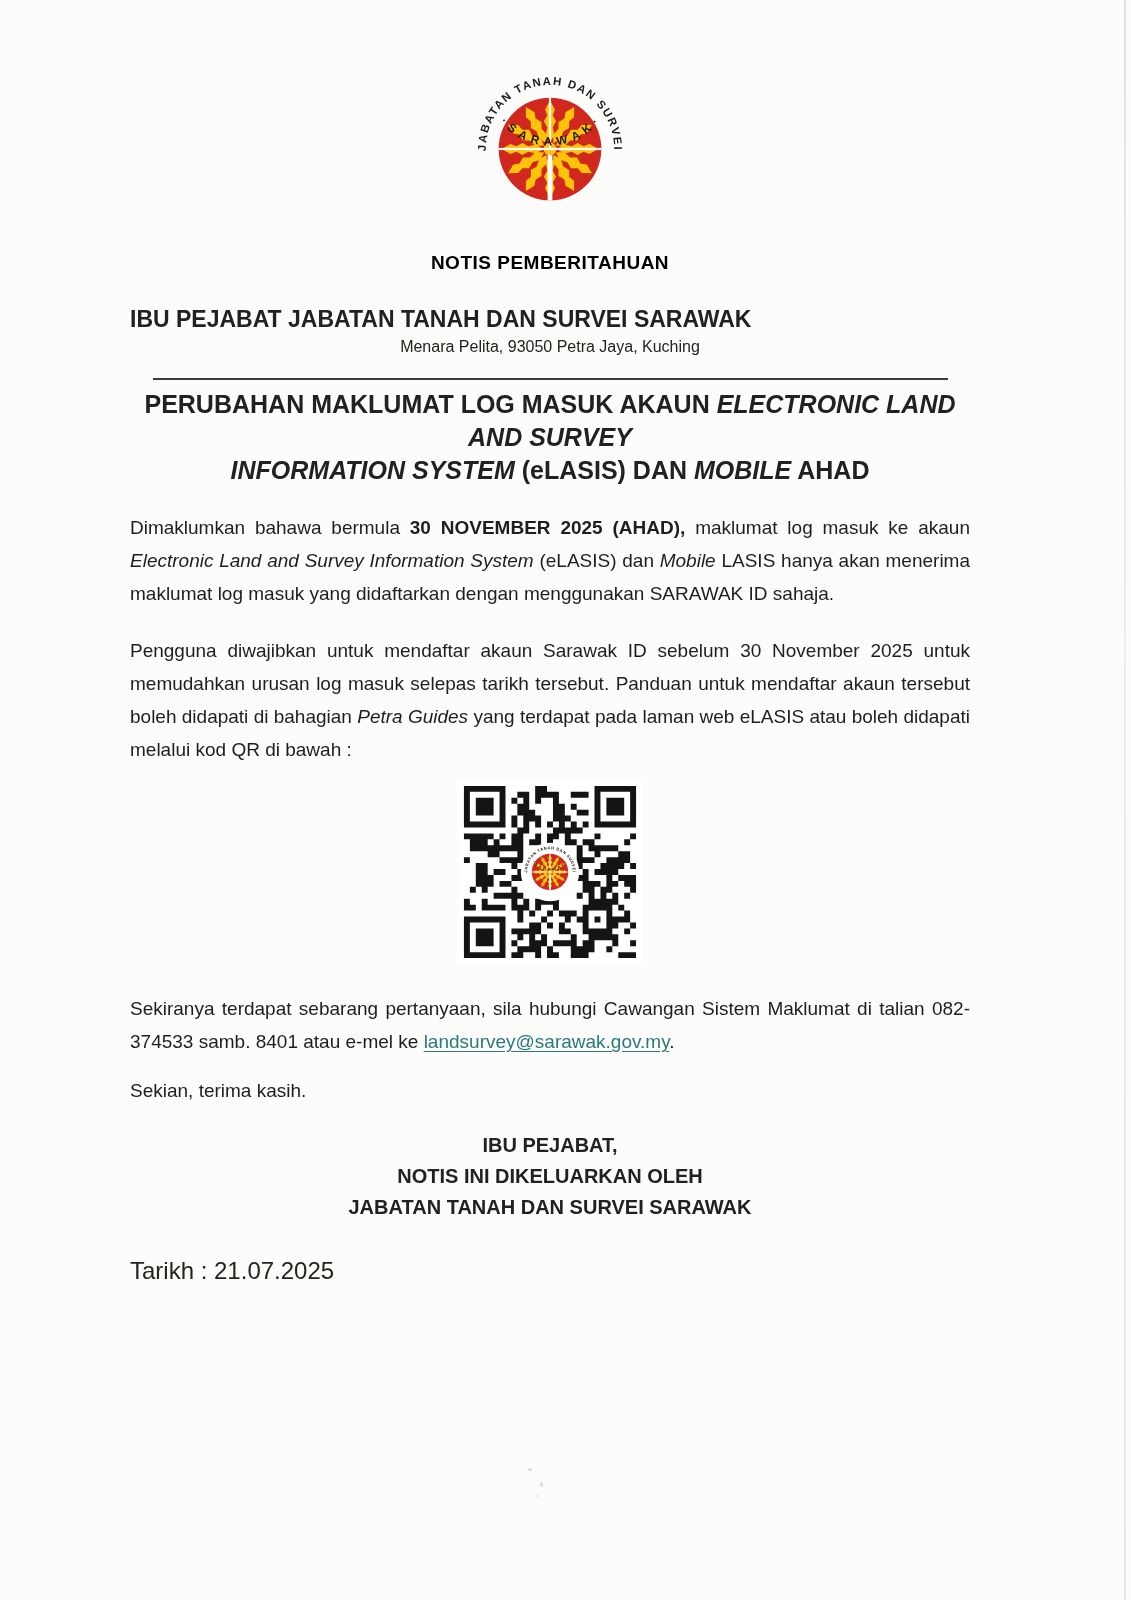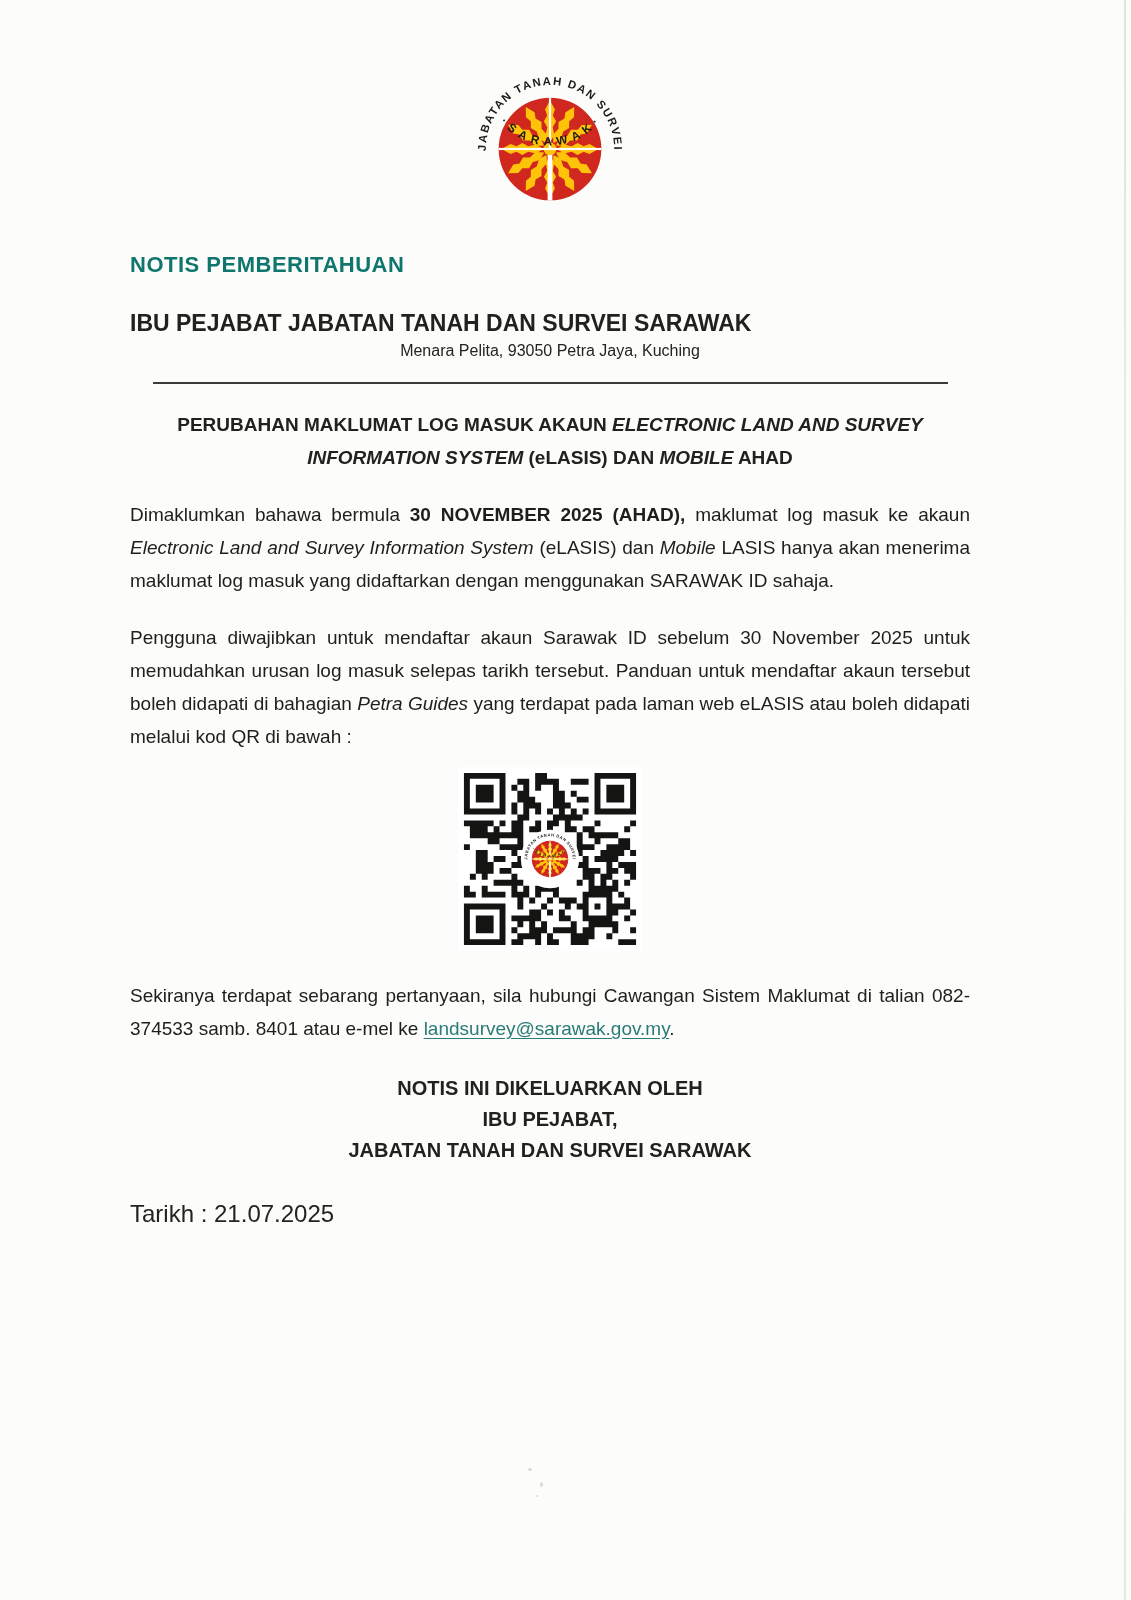"NOTIS PEMBERITAHUAN" .doc-title { color: #0f766e -> #000000; font-size: 22px -> 19px; text-align: left -> center }
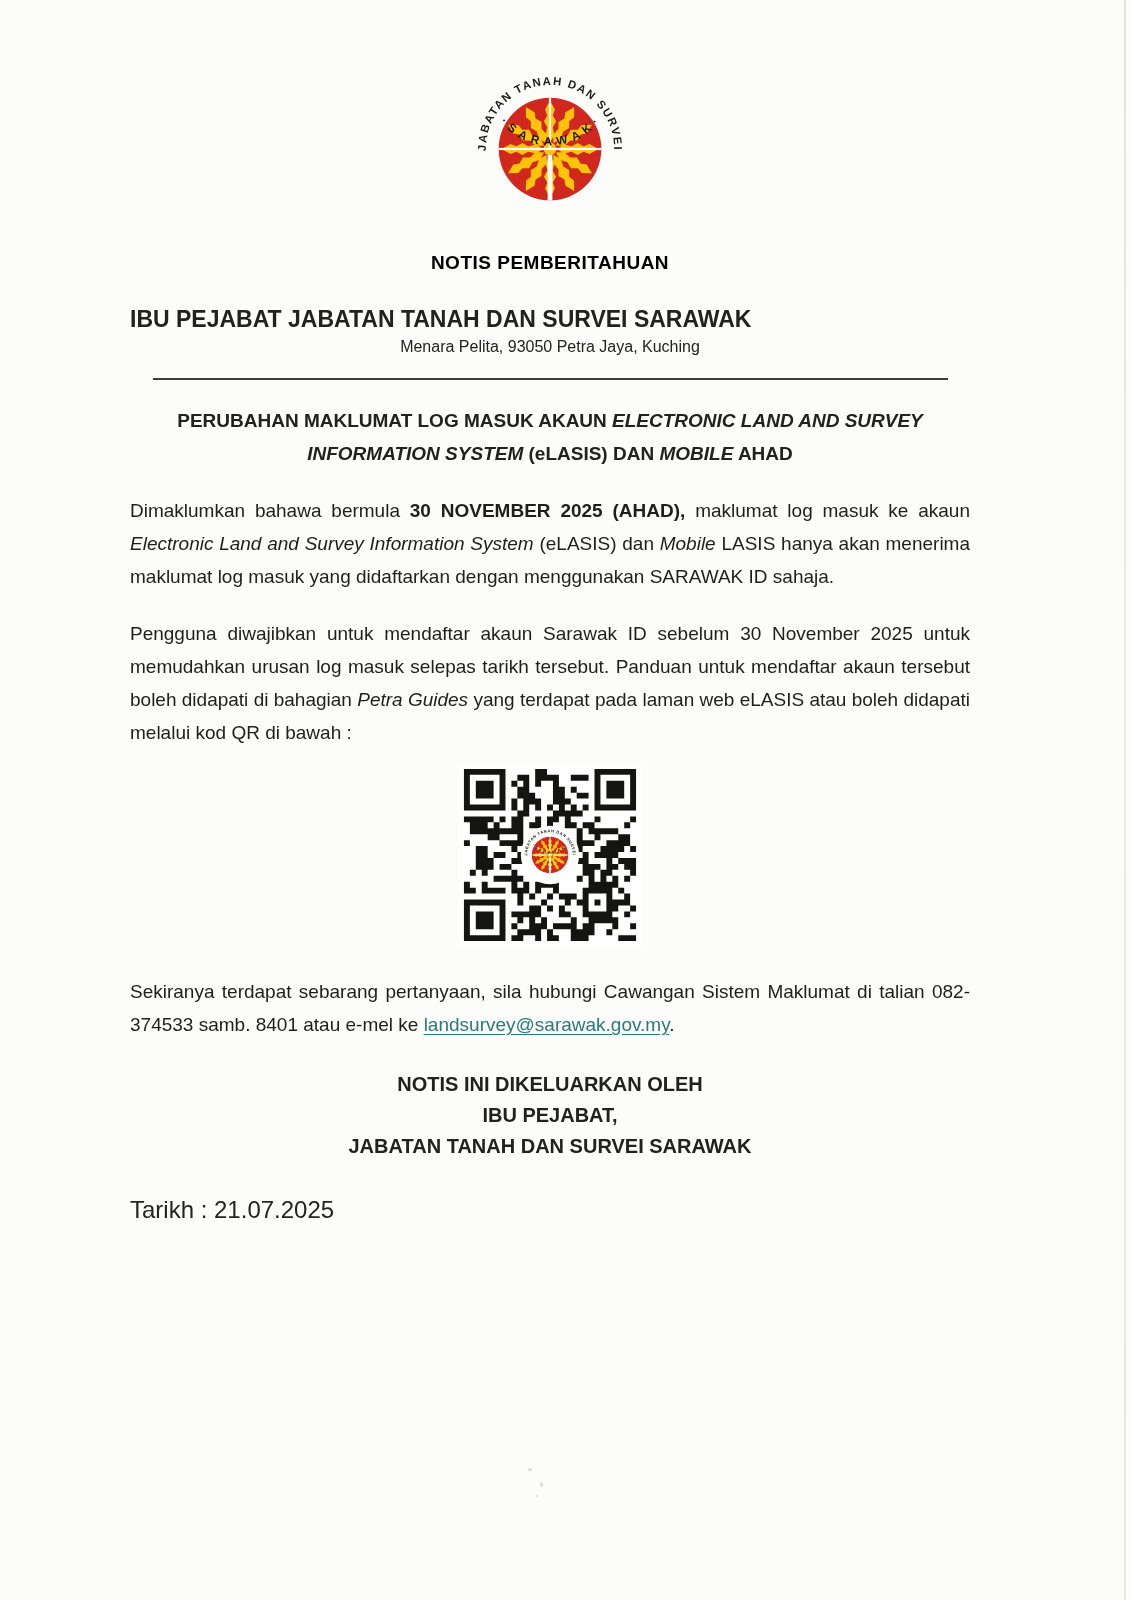"PERUBAHAN MAKLUMAT LOG MASUK AKAUN" .subject { font-size: 19px -> 25px; margin-top: 24px -> 8px }
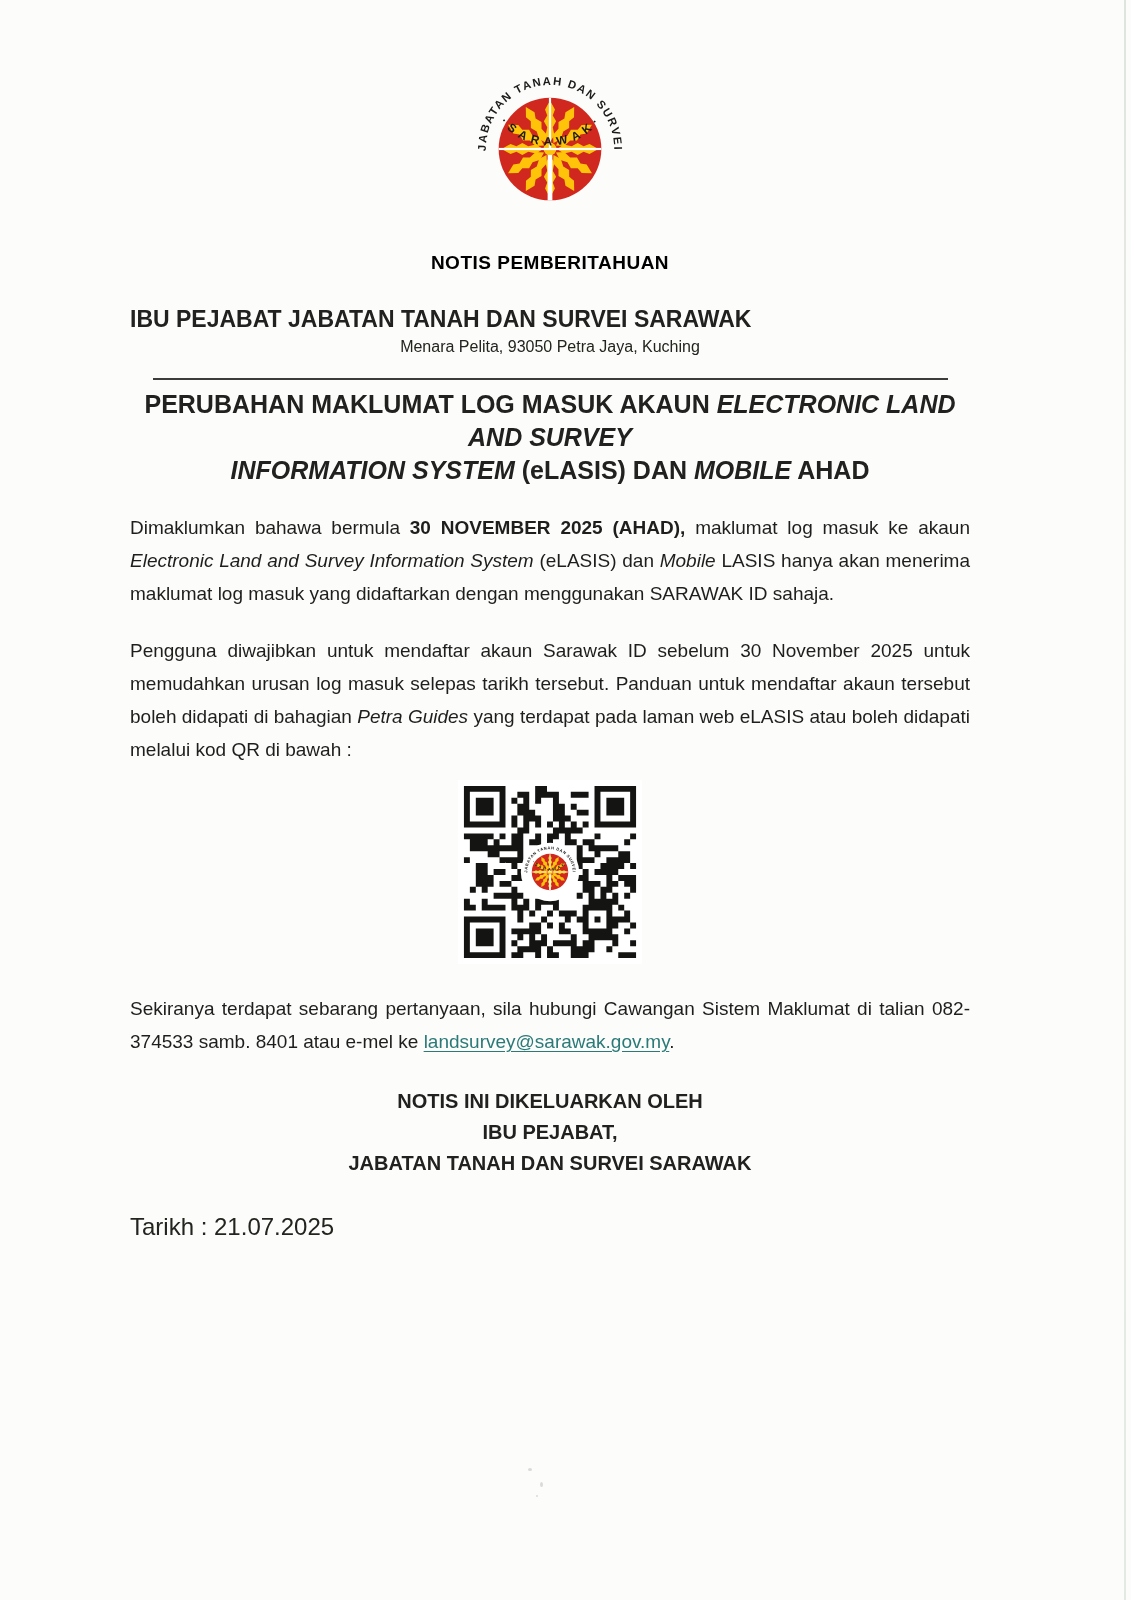"Sekian, terima kasih." div.closing-solo { html: none -> <div>Sekian, terima kasih.</div> }
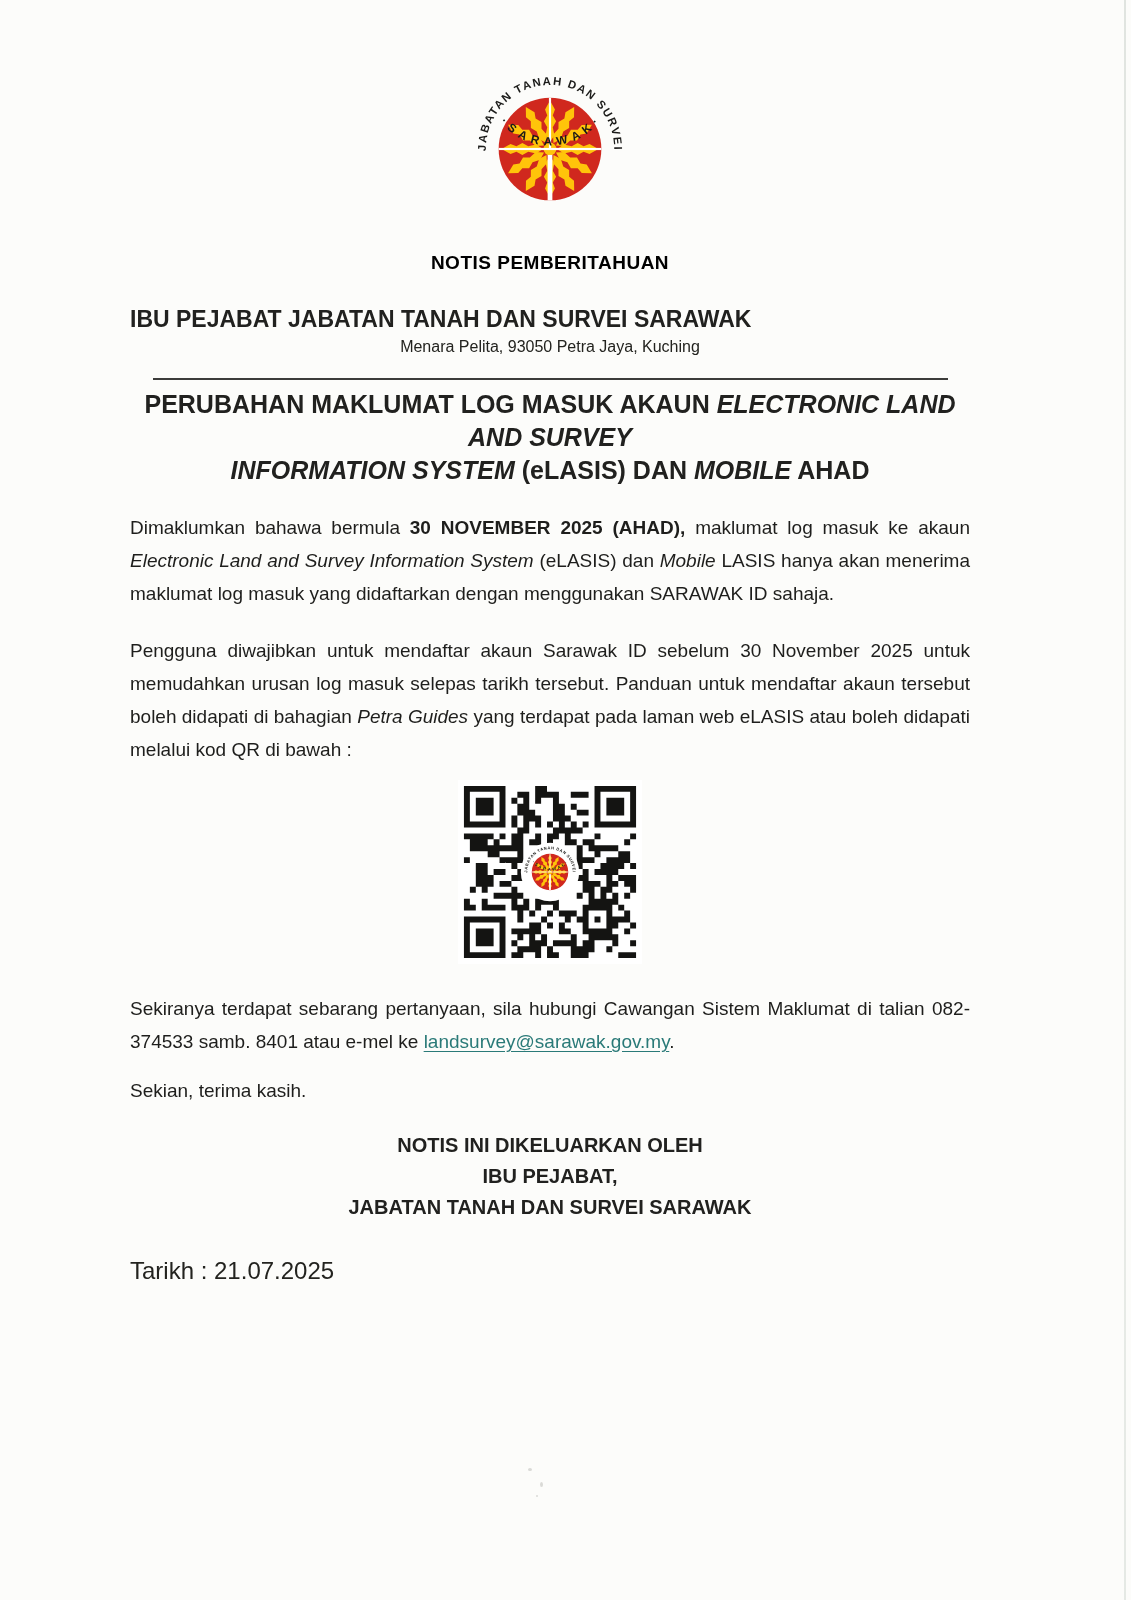"NOTIS INI DIKELUARKAN OLEH" div { order: before "IBU PEJABAT," -> after "IBU PEJABAT," }
